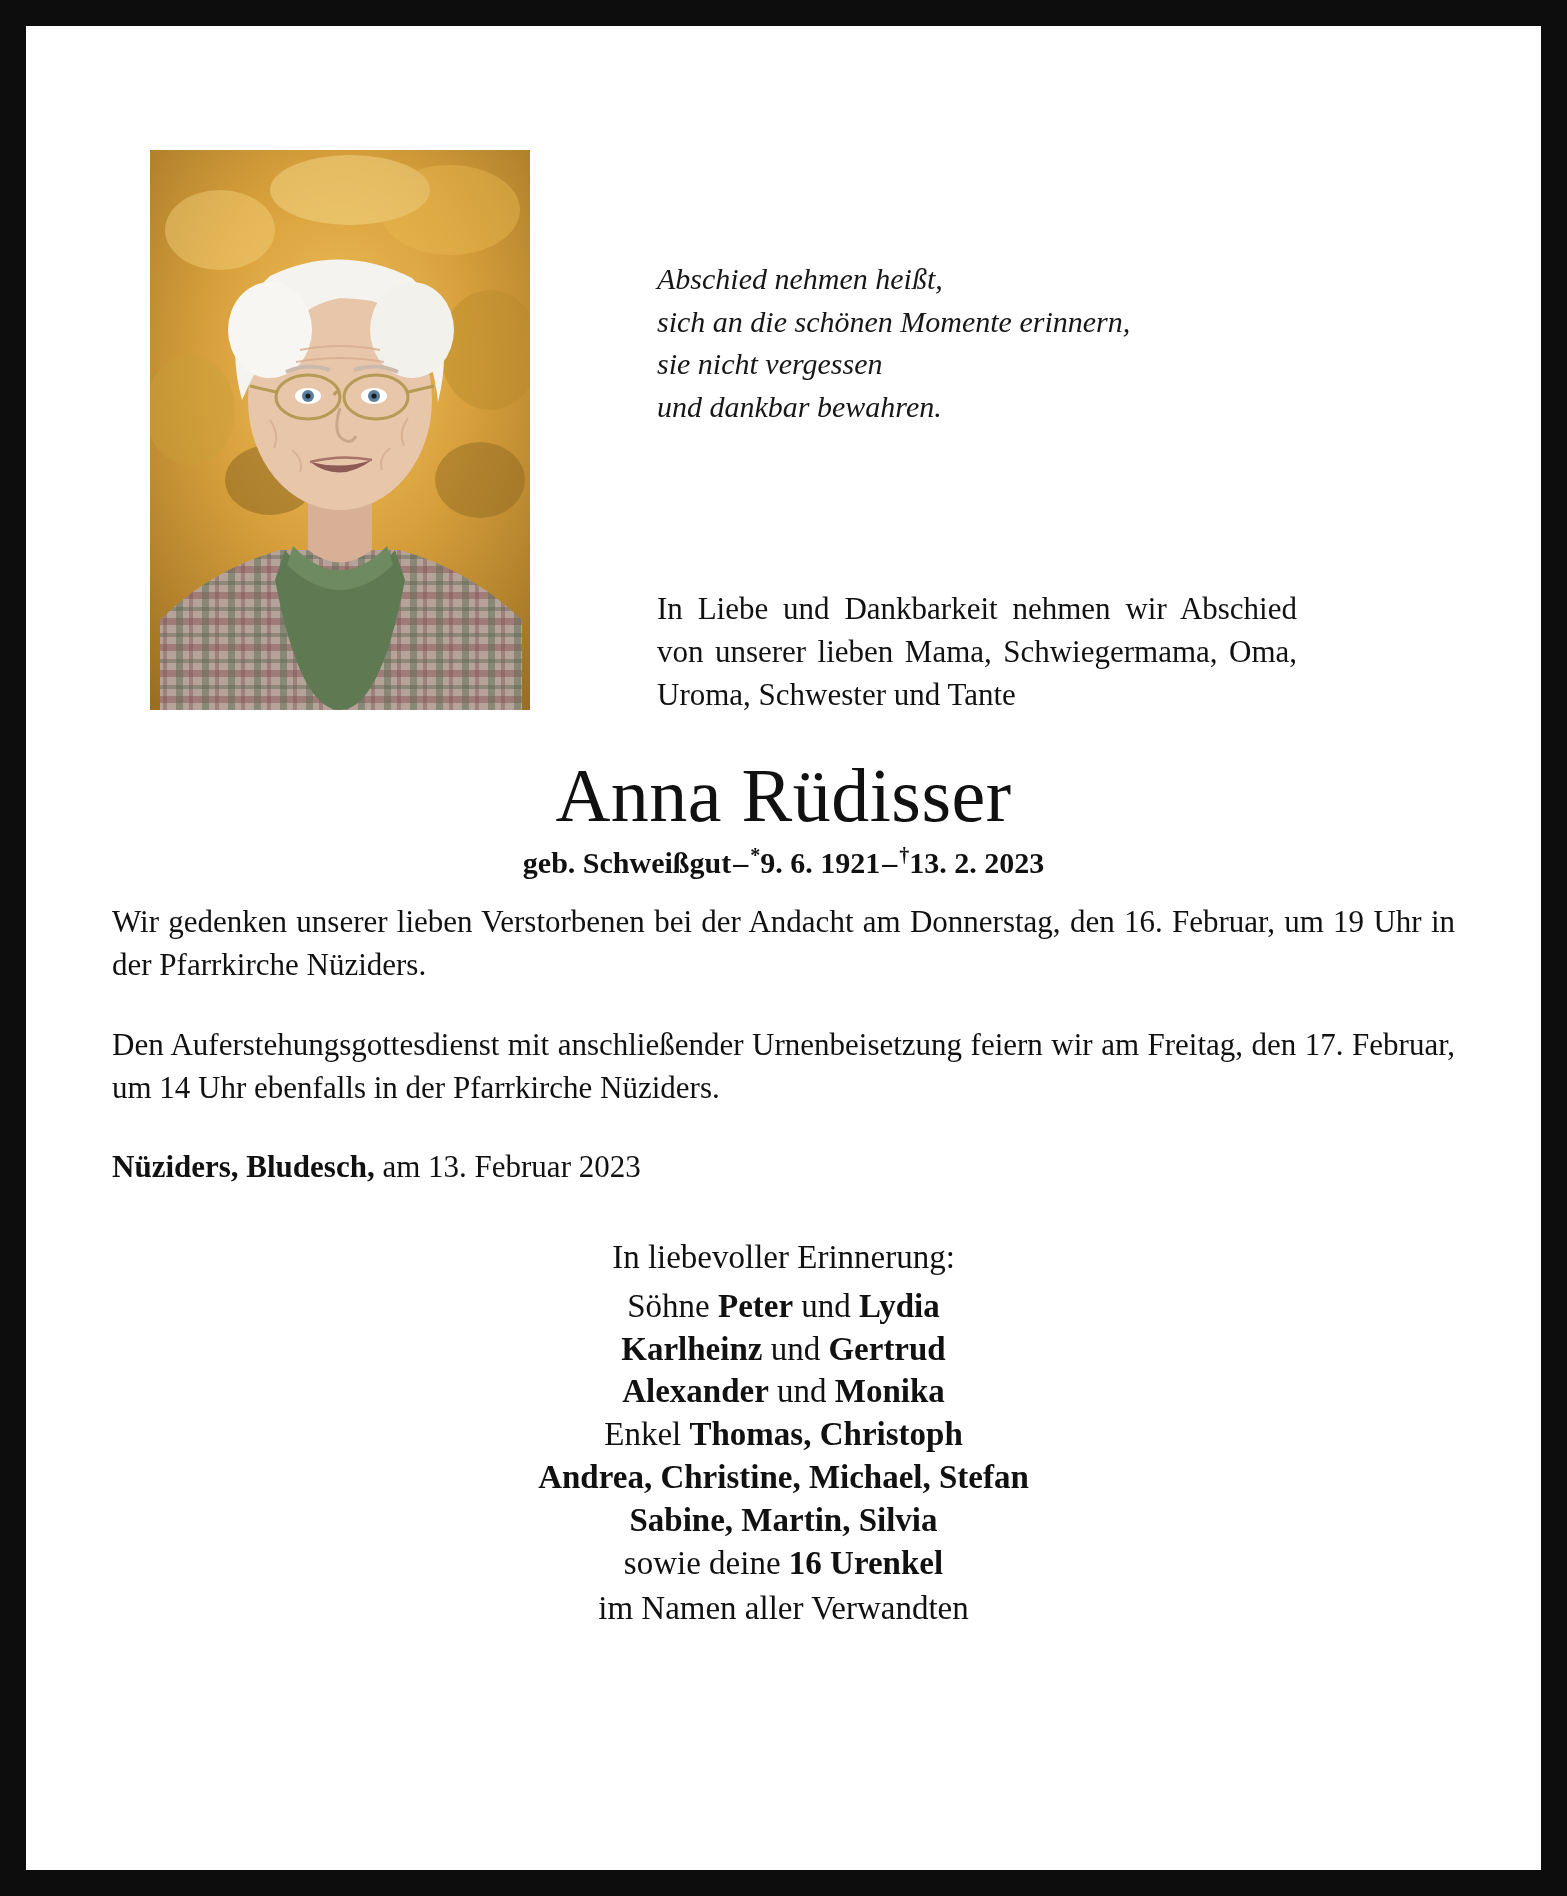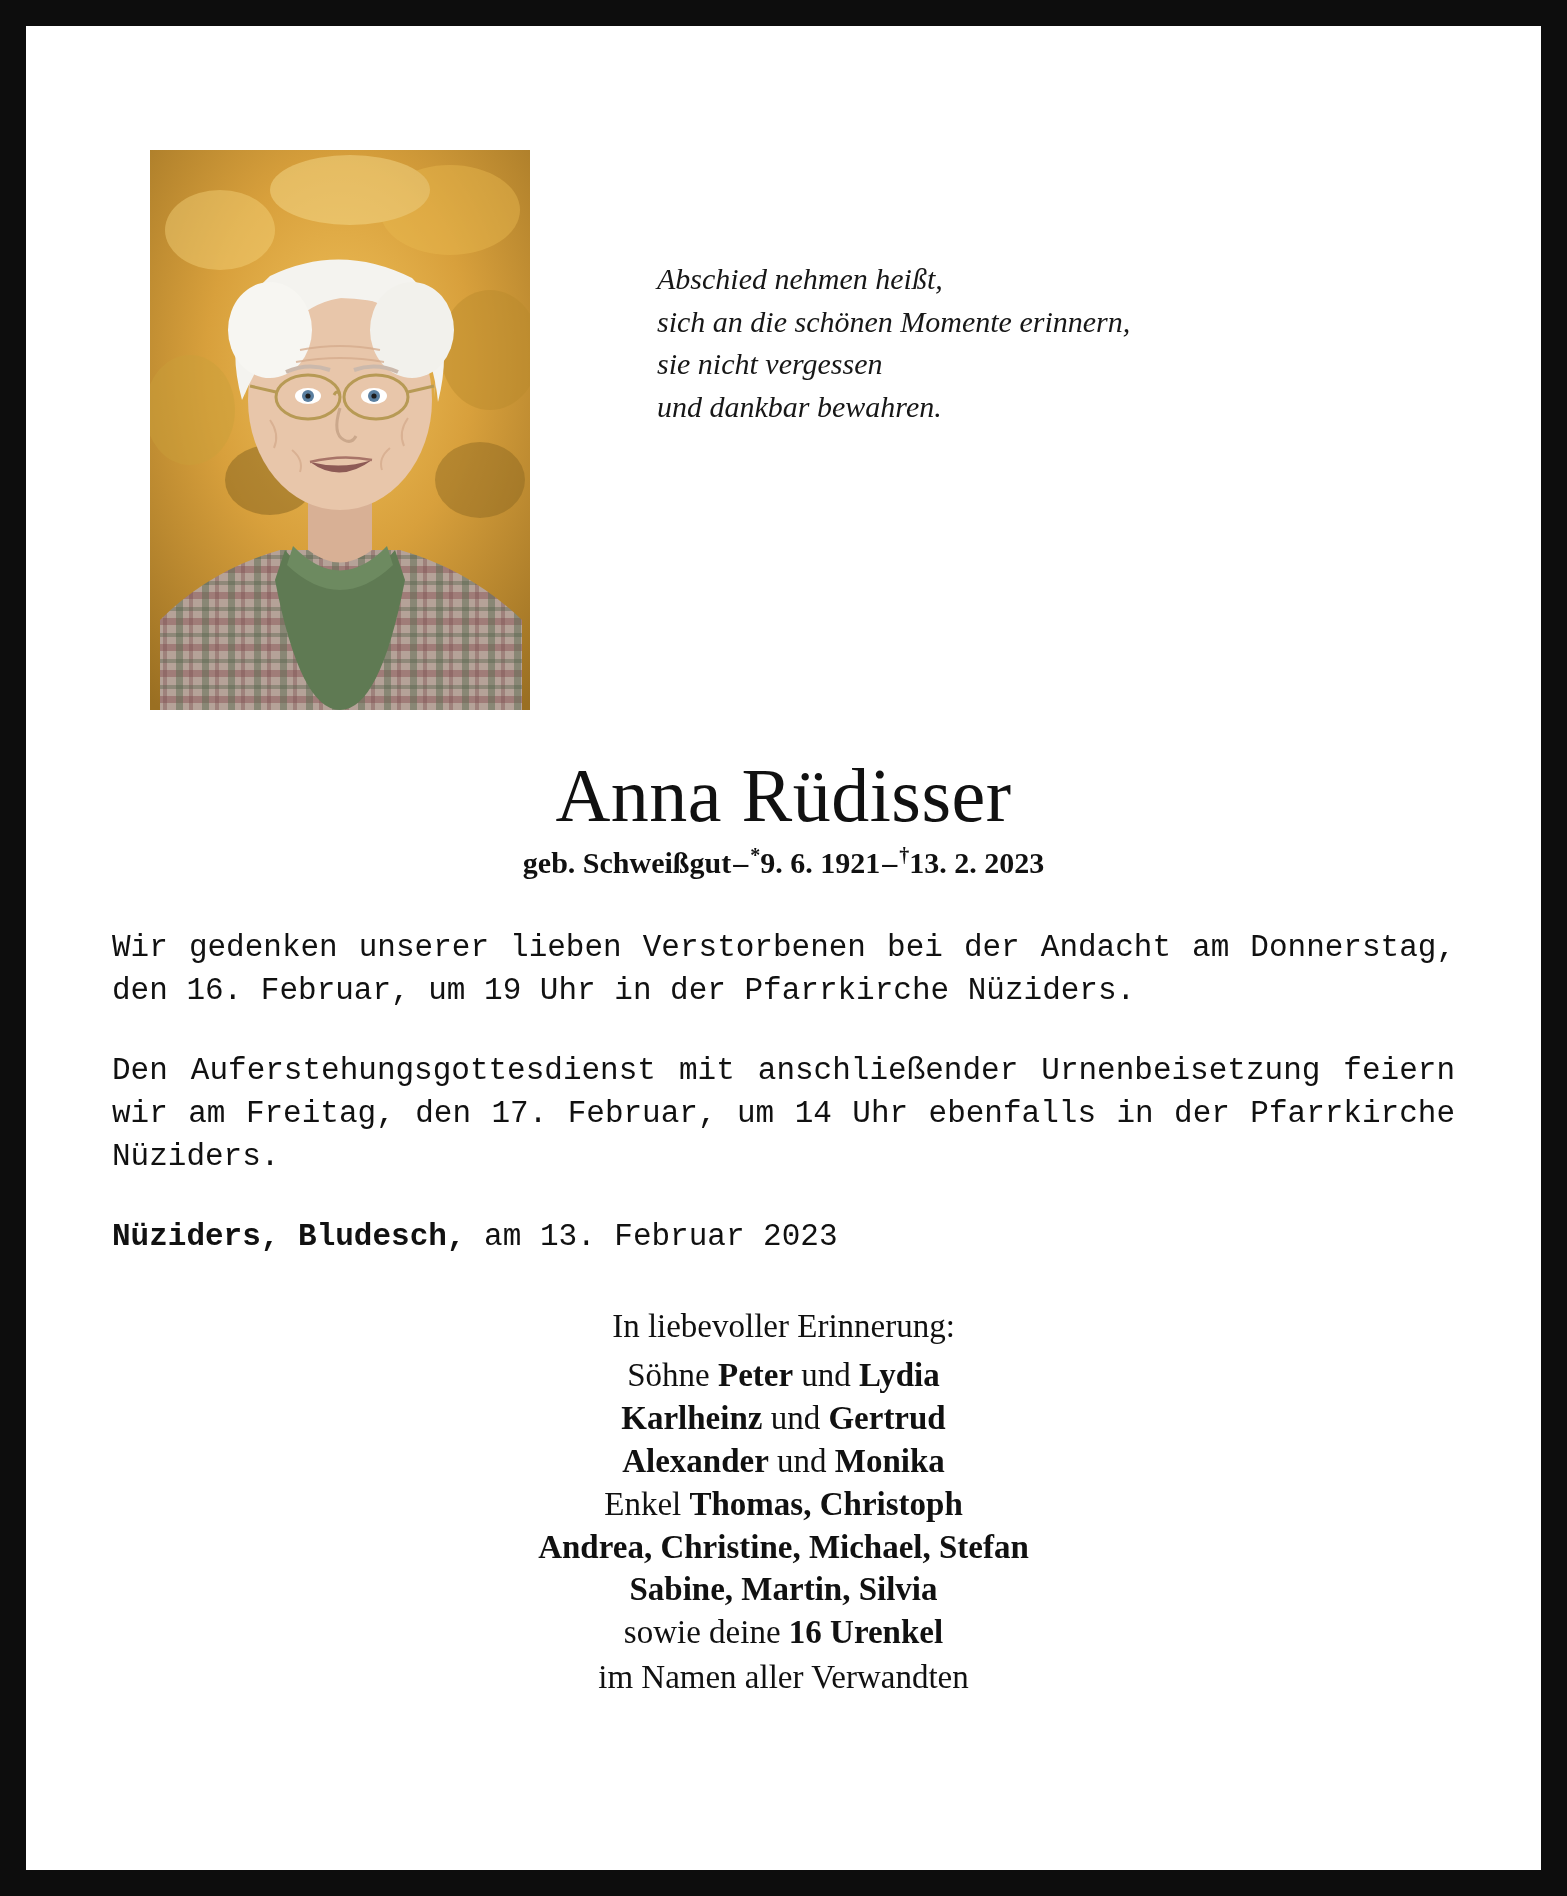"In Liebe und Dankbarkeit nehmen" div.intro { html: none -> <div>In Liebe und Dankbarkeit nehmen wir Abschied von unserer lieben Mama, Schwiegermama, Oma, Uroma, Schwester und Tante</div> }
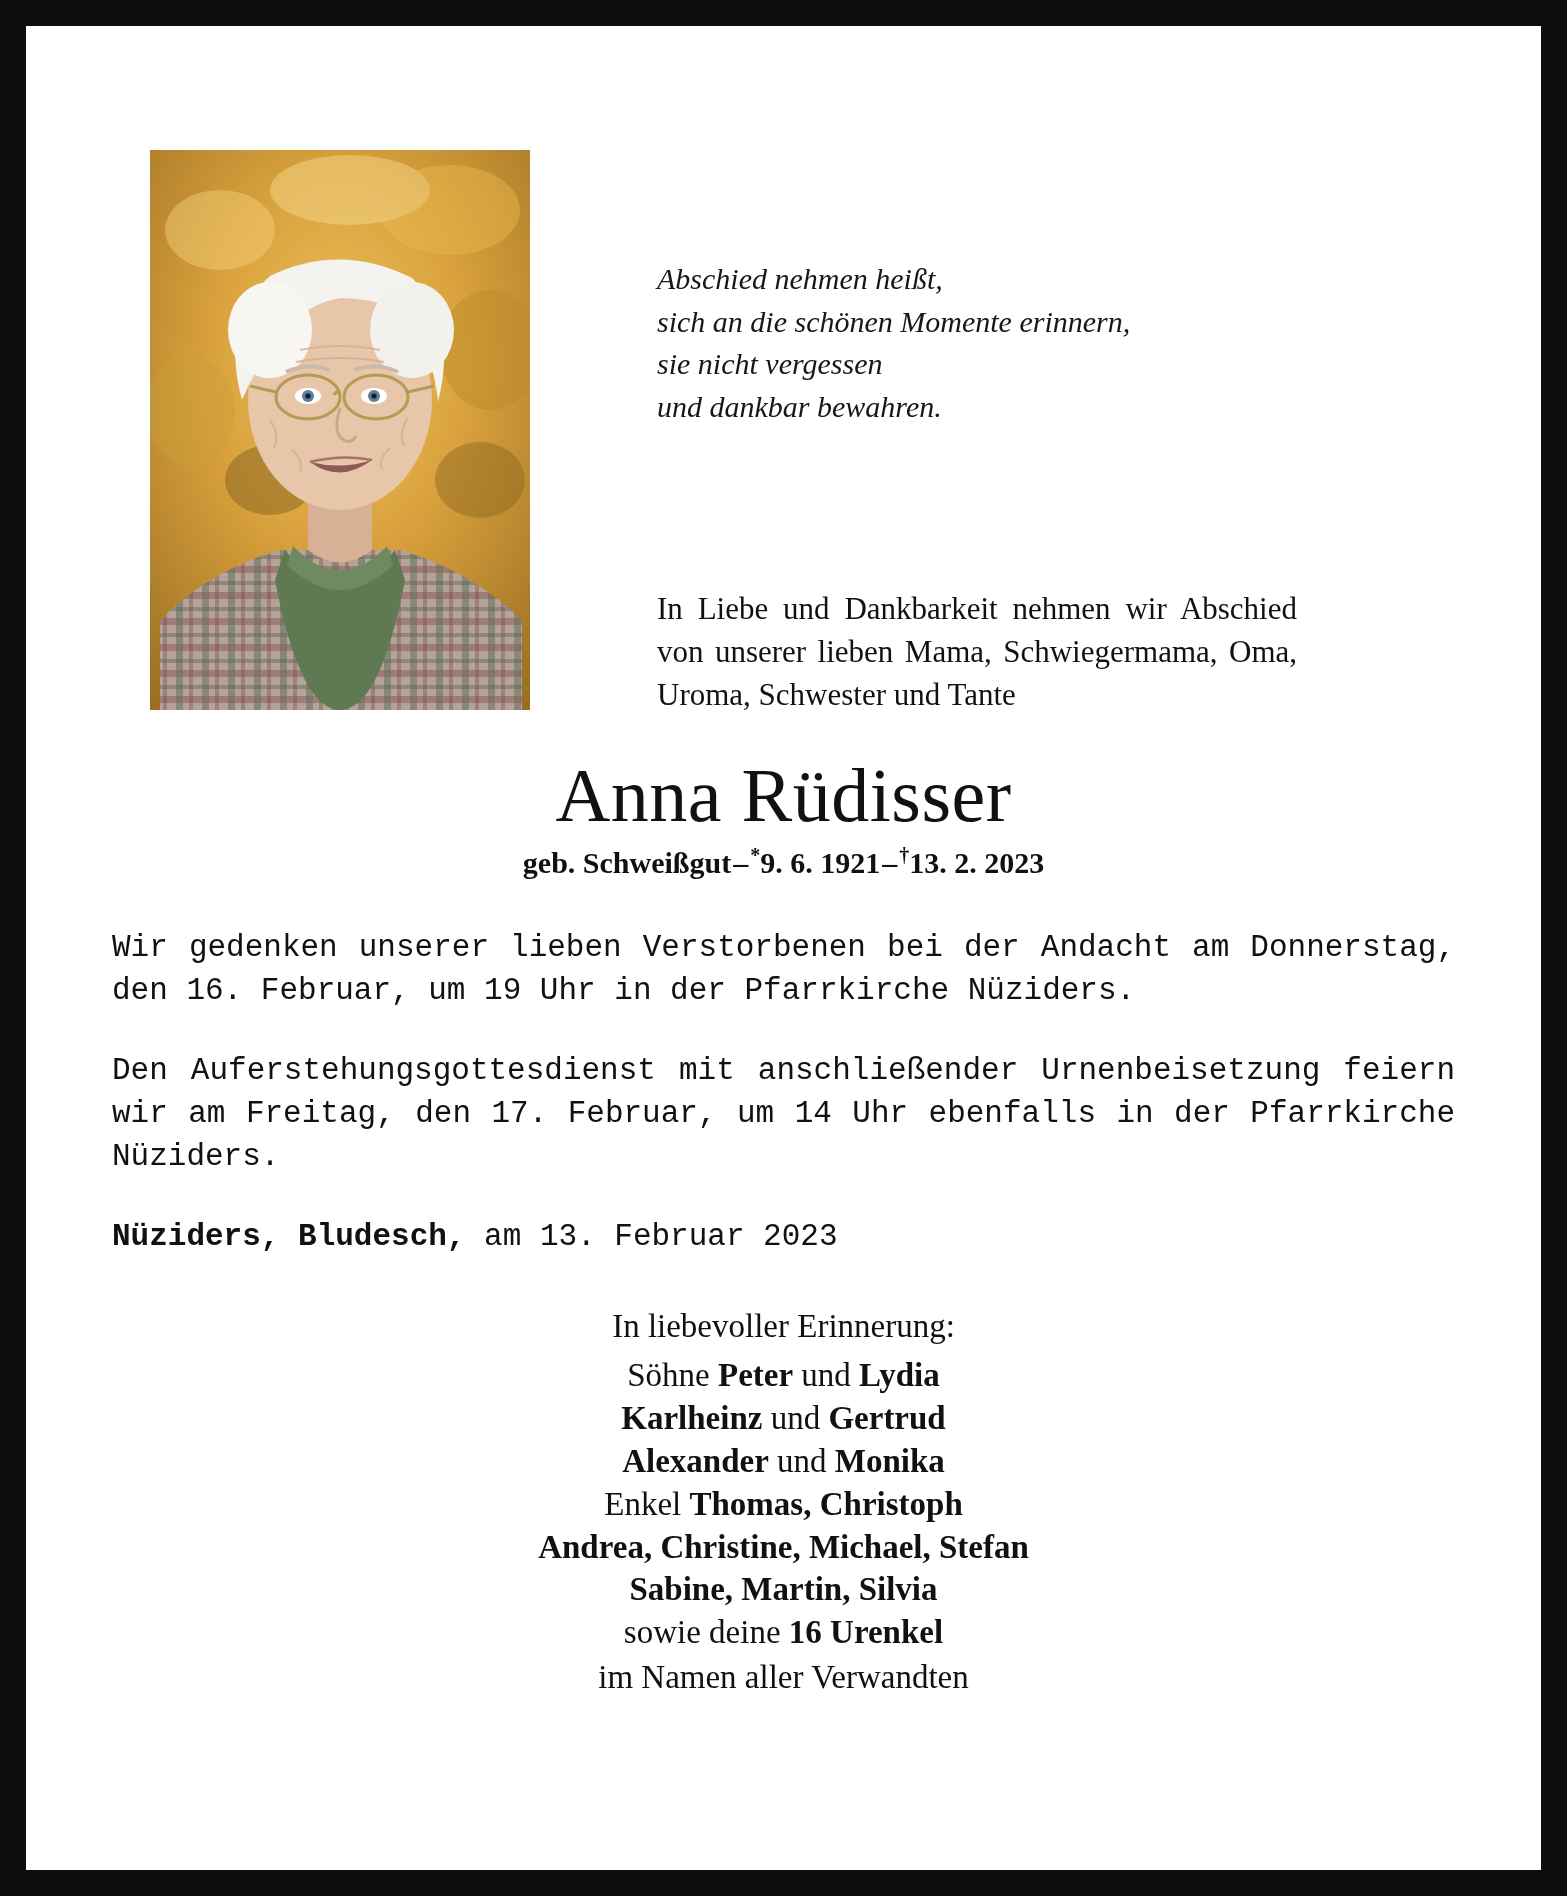"Wir gedenken unserer lieben Verstorbenen" .body-text { font-family: Liberation Mono, monospace -> none; margin-top: 46px -> 20px }
